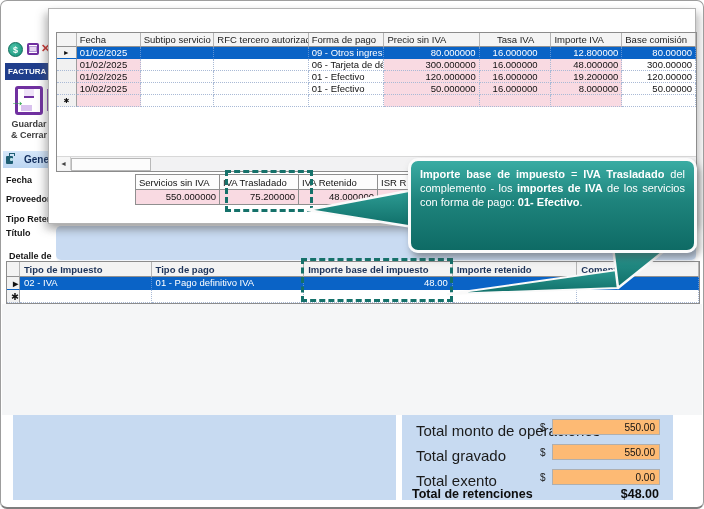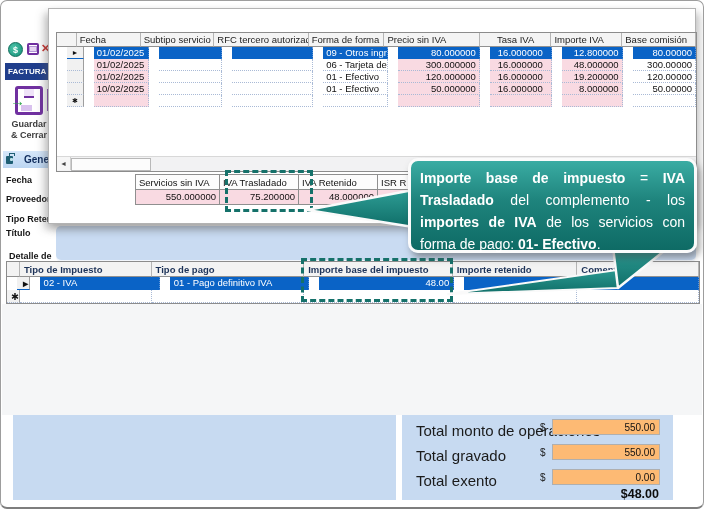"Forma de forma" div.hgc { text: forma -> pago }
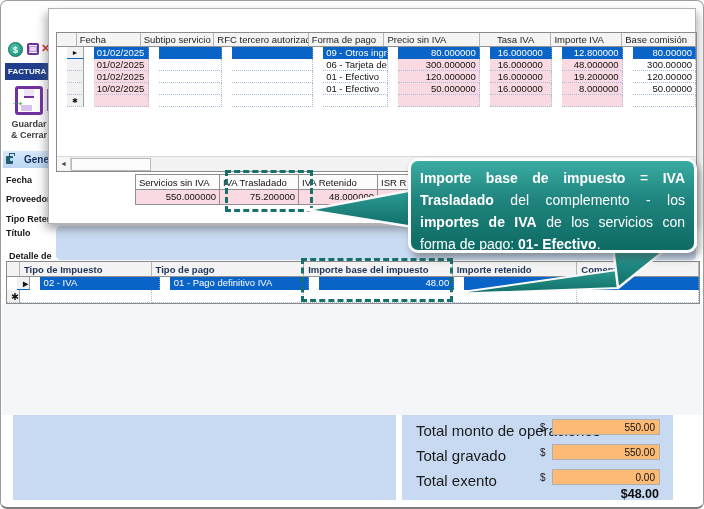"01/02/2025" .c { margin-left: 10px -> none }
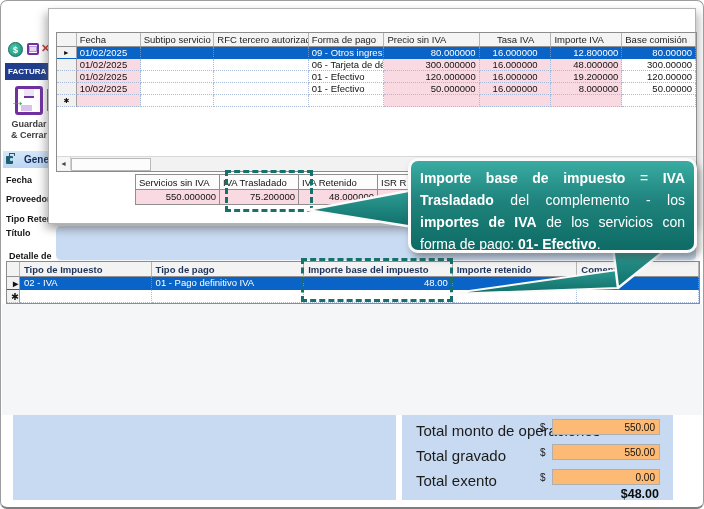"Importe base de impuesto =" .callout { font-size: 14px -> 11px; line-height: 22px -> 14px }
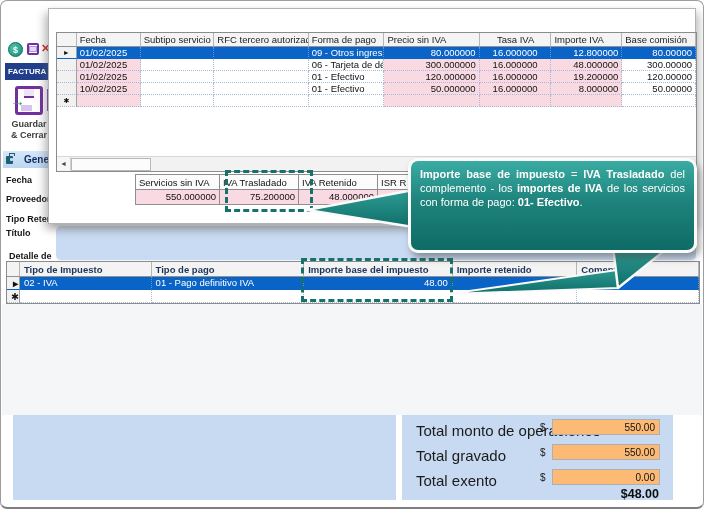"Total de retenciones" div.t-bold { html: none -> <div>Total de retenciones</div> }
